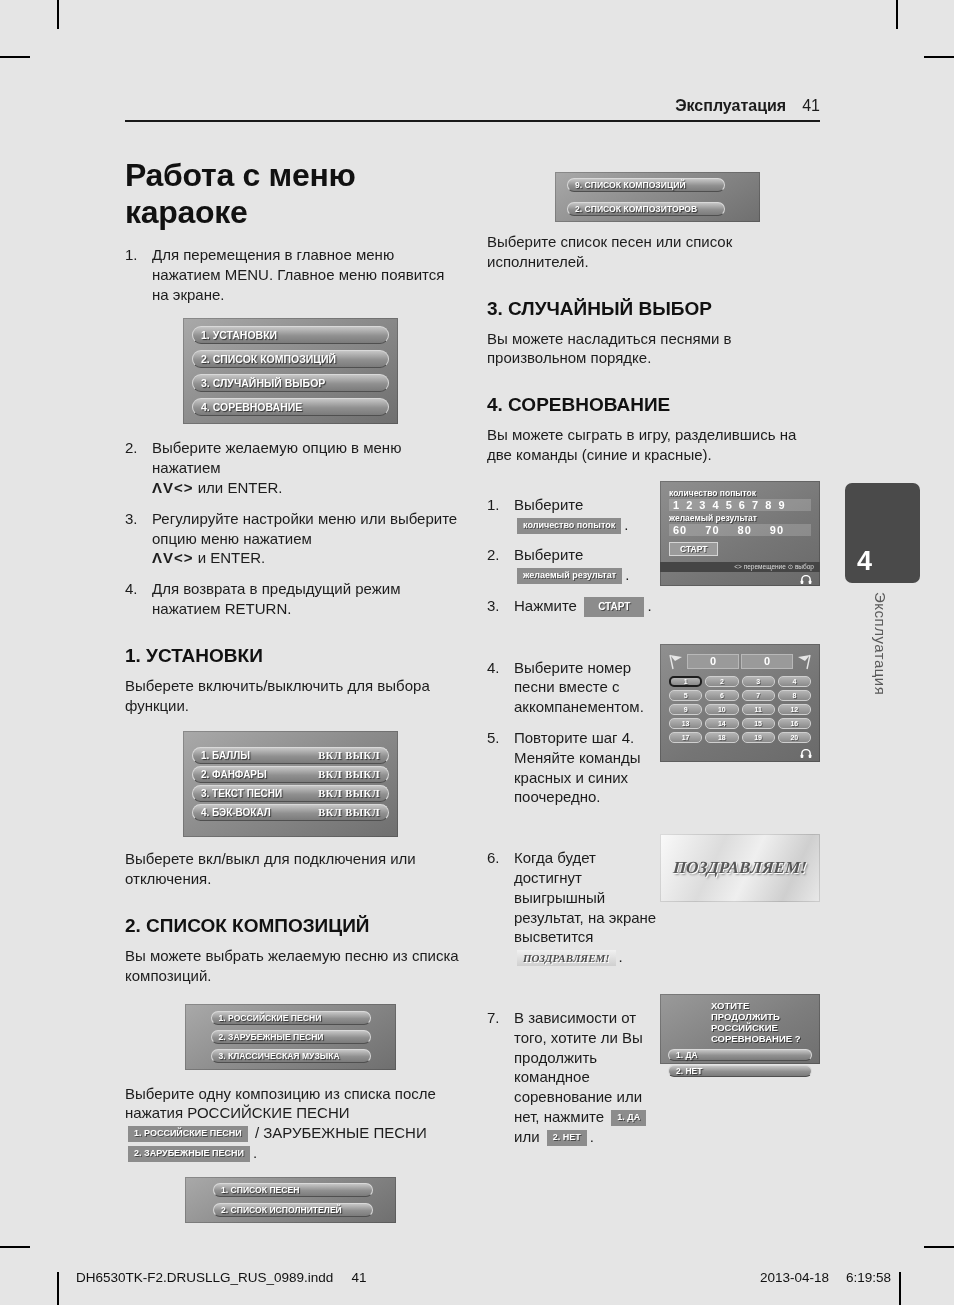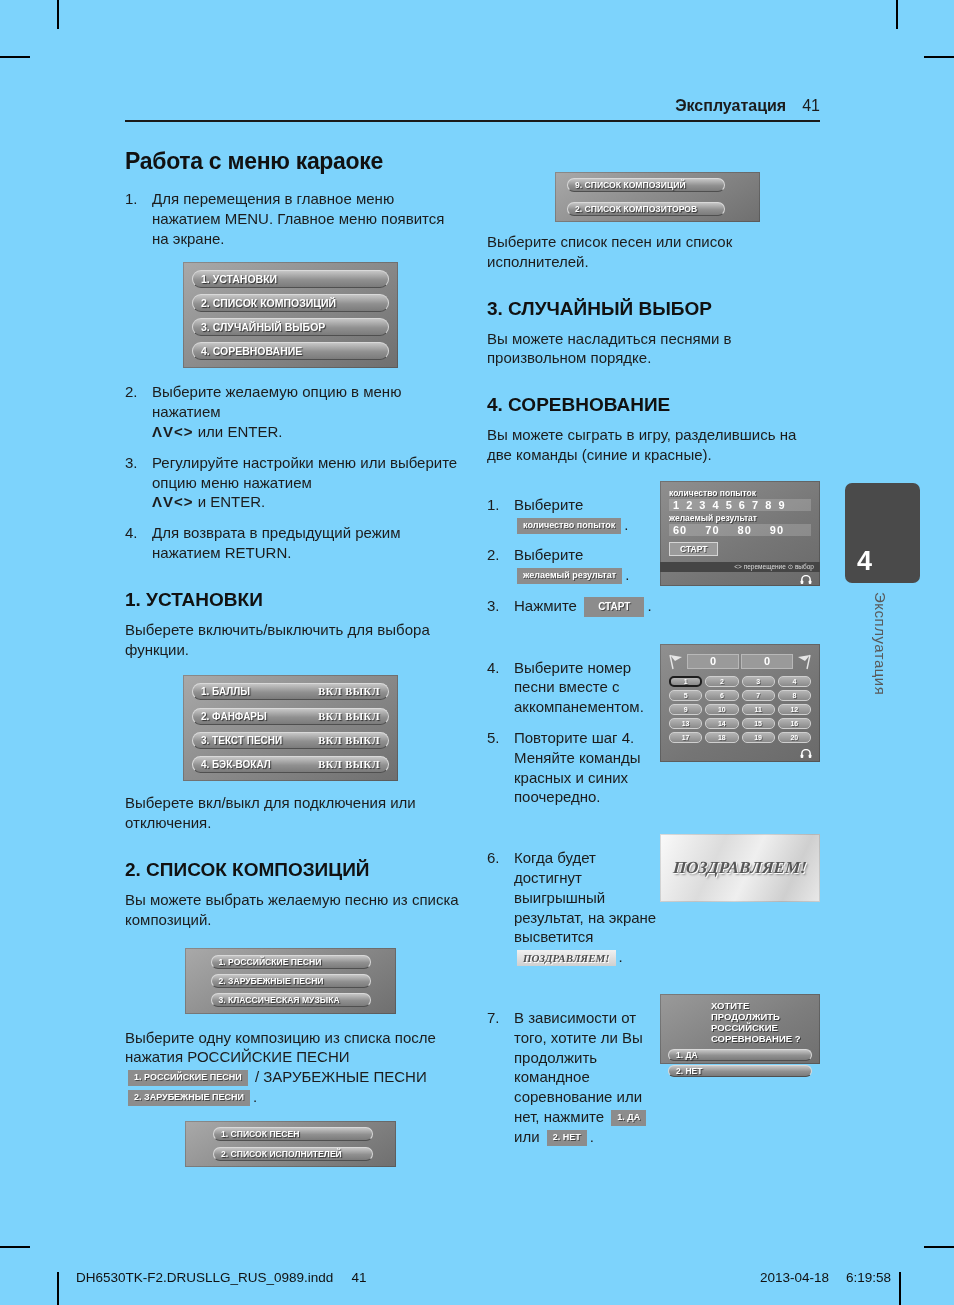"Эксплуатация 41" .page { background: #7dd3fc -> #e5e5e5 }
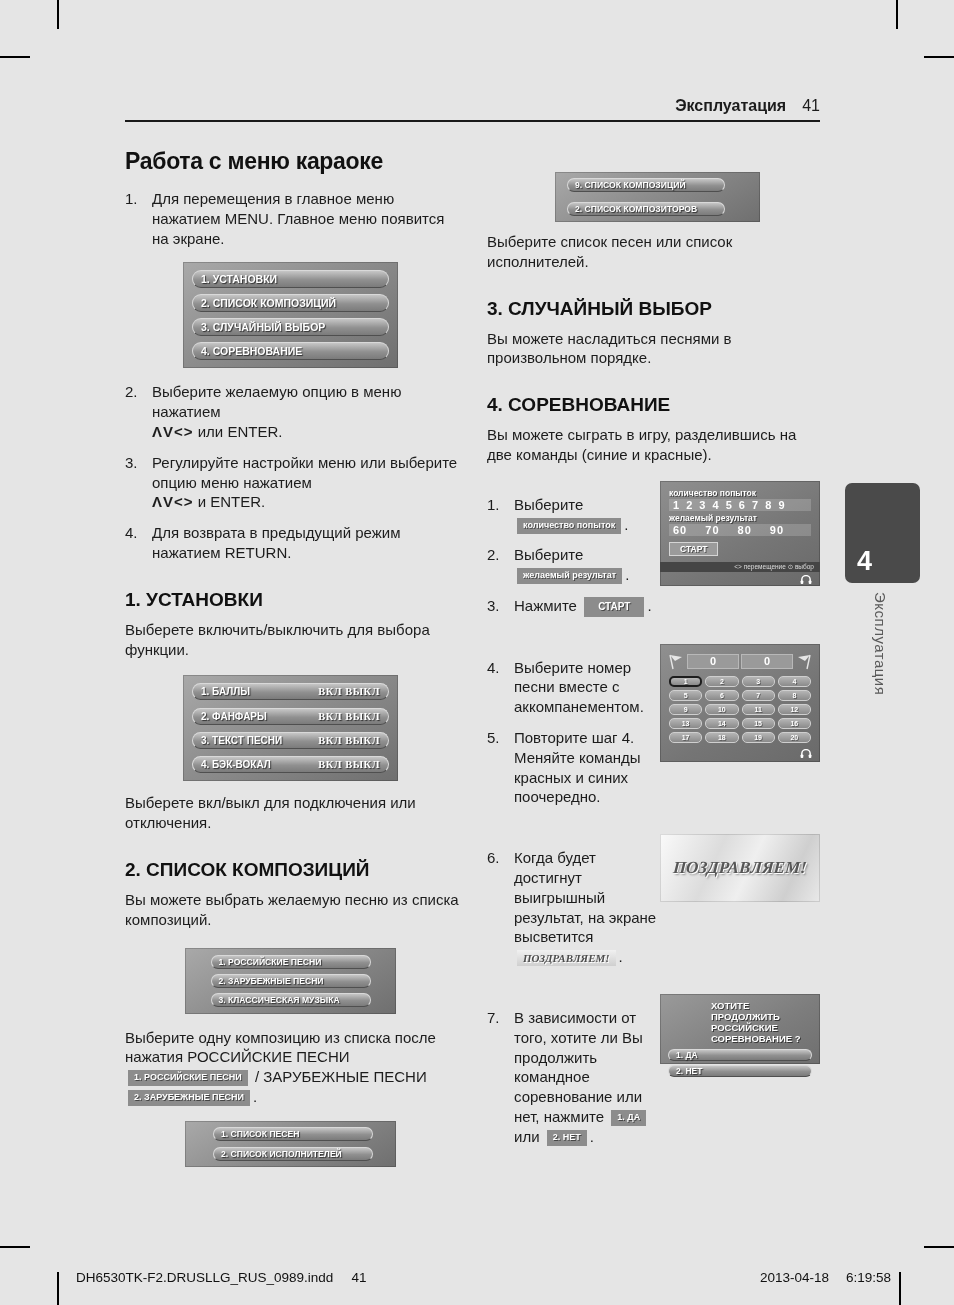"Работа с меню караоке" h1 { font-size: 23px -> 32px; margin-top: none -> 9px }
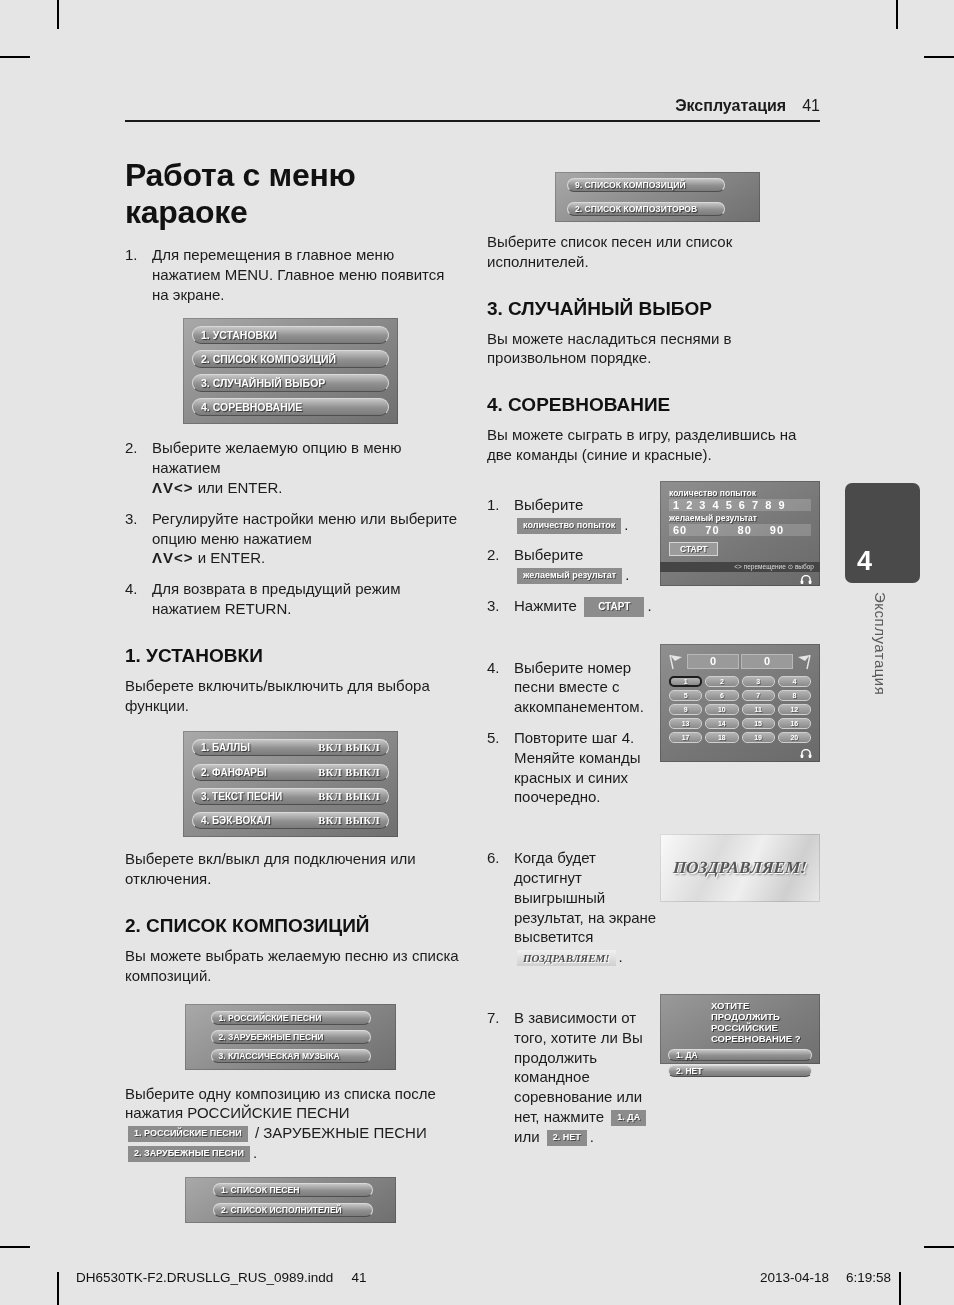"1. БАЛЛЫ" .scr-settings { padding: 8px 9px -> 16px 9px }
